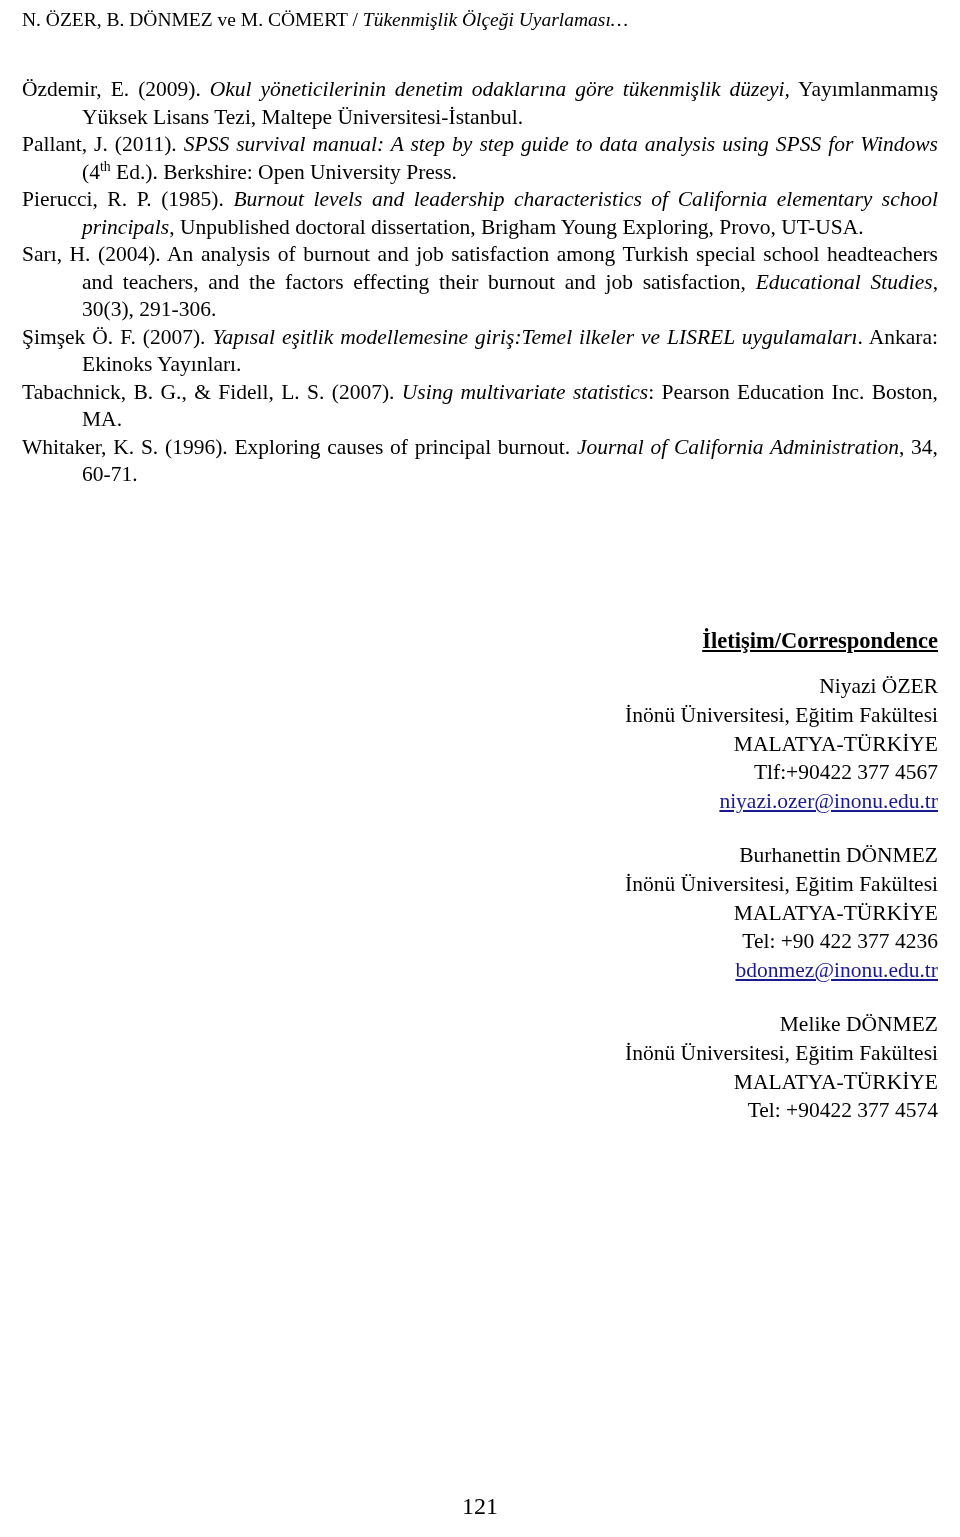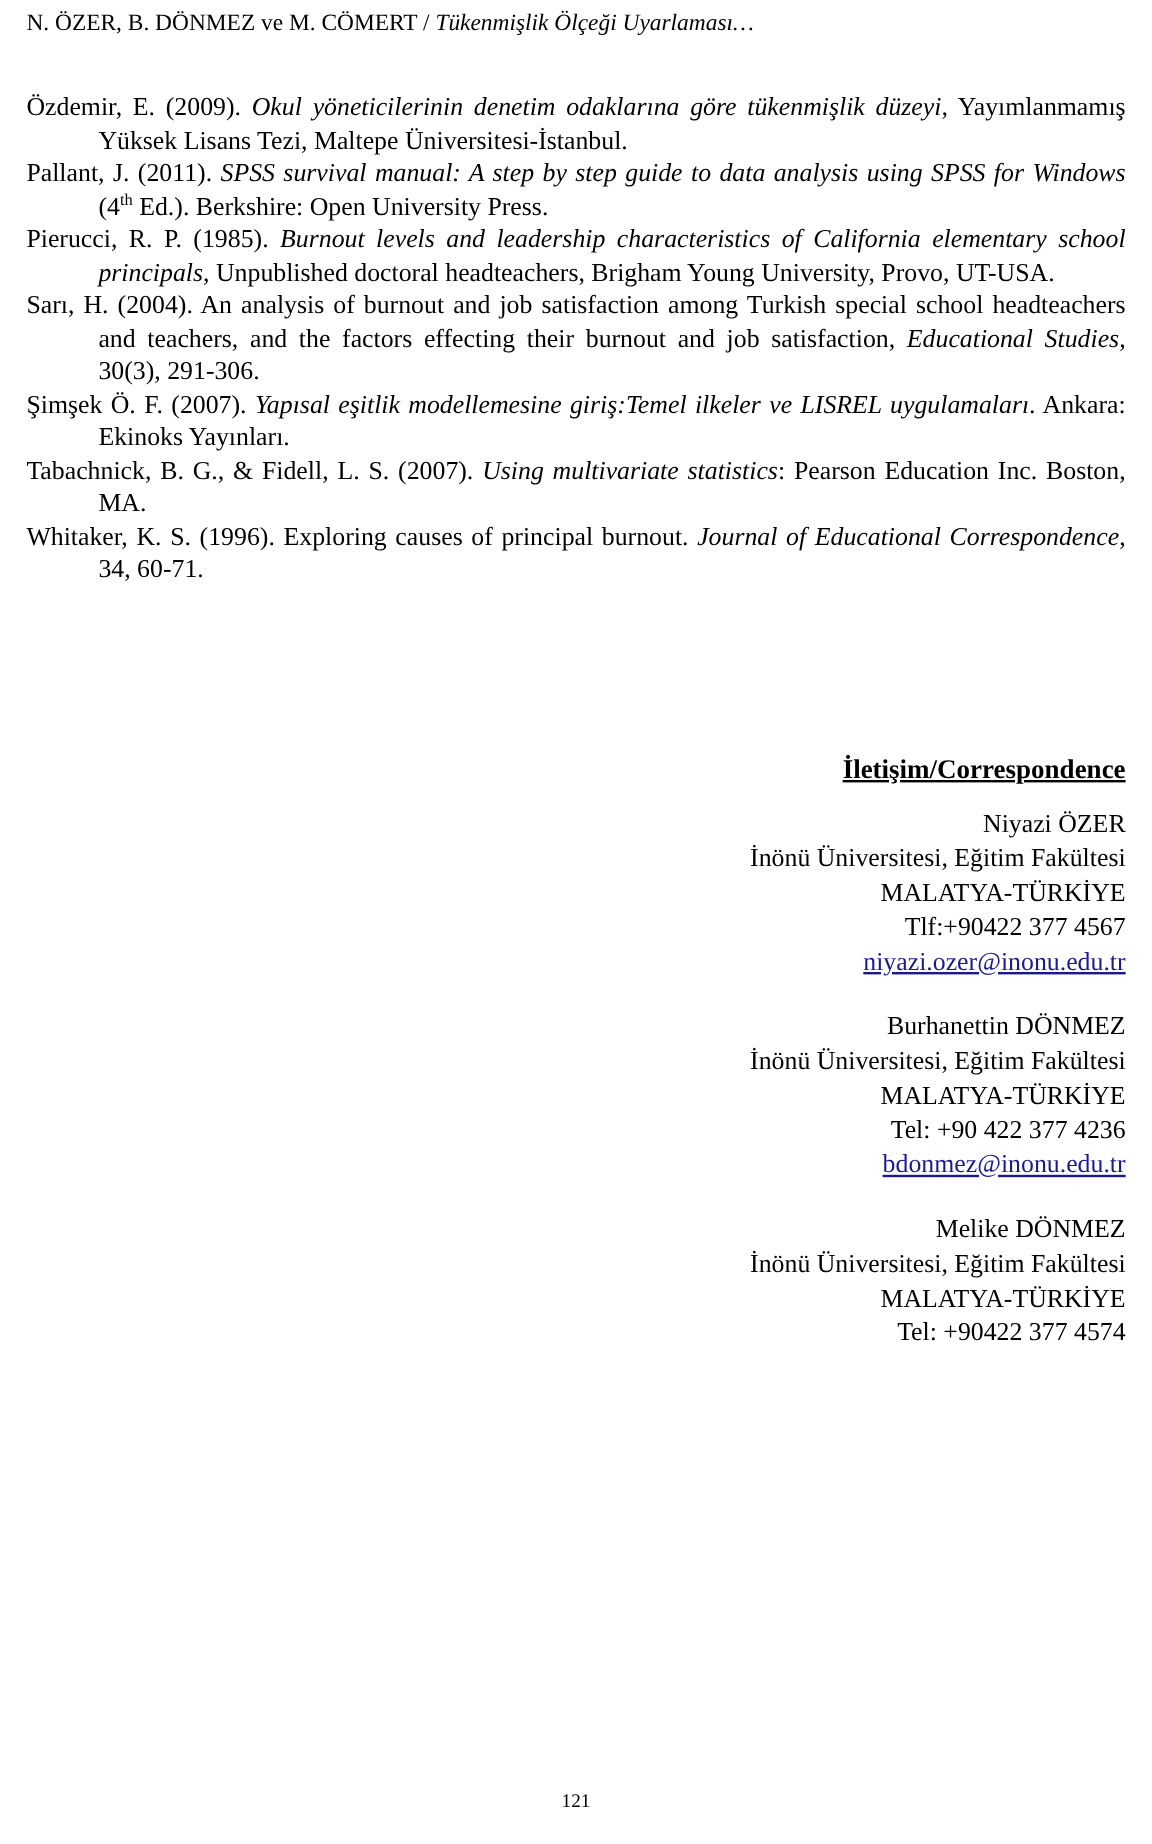", Unpublished doctoral headteachers," span { text: headteachers, Brigham Young University -> dissertation, Brigham Young Exploring }
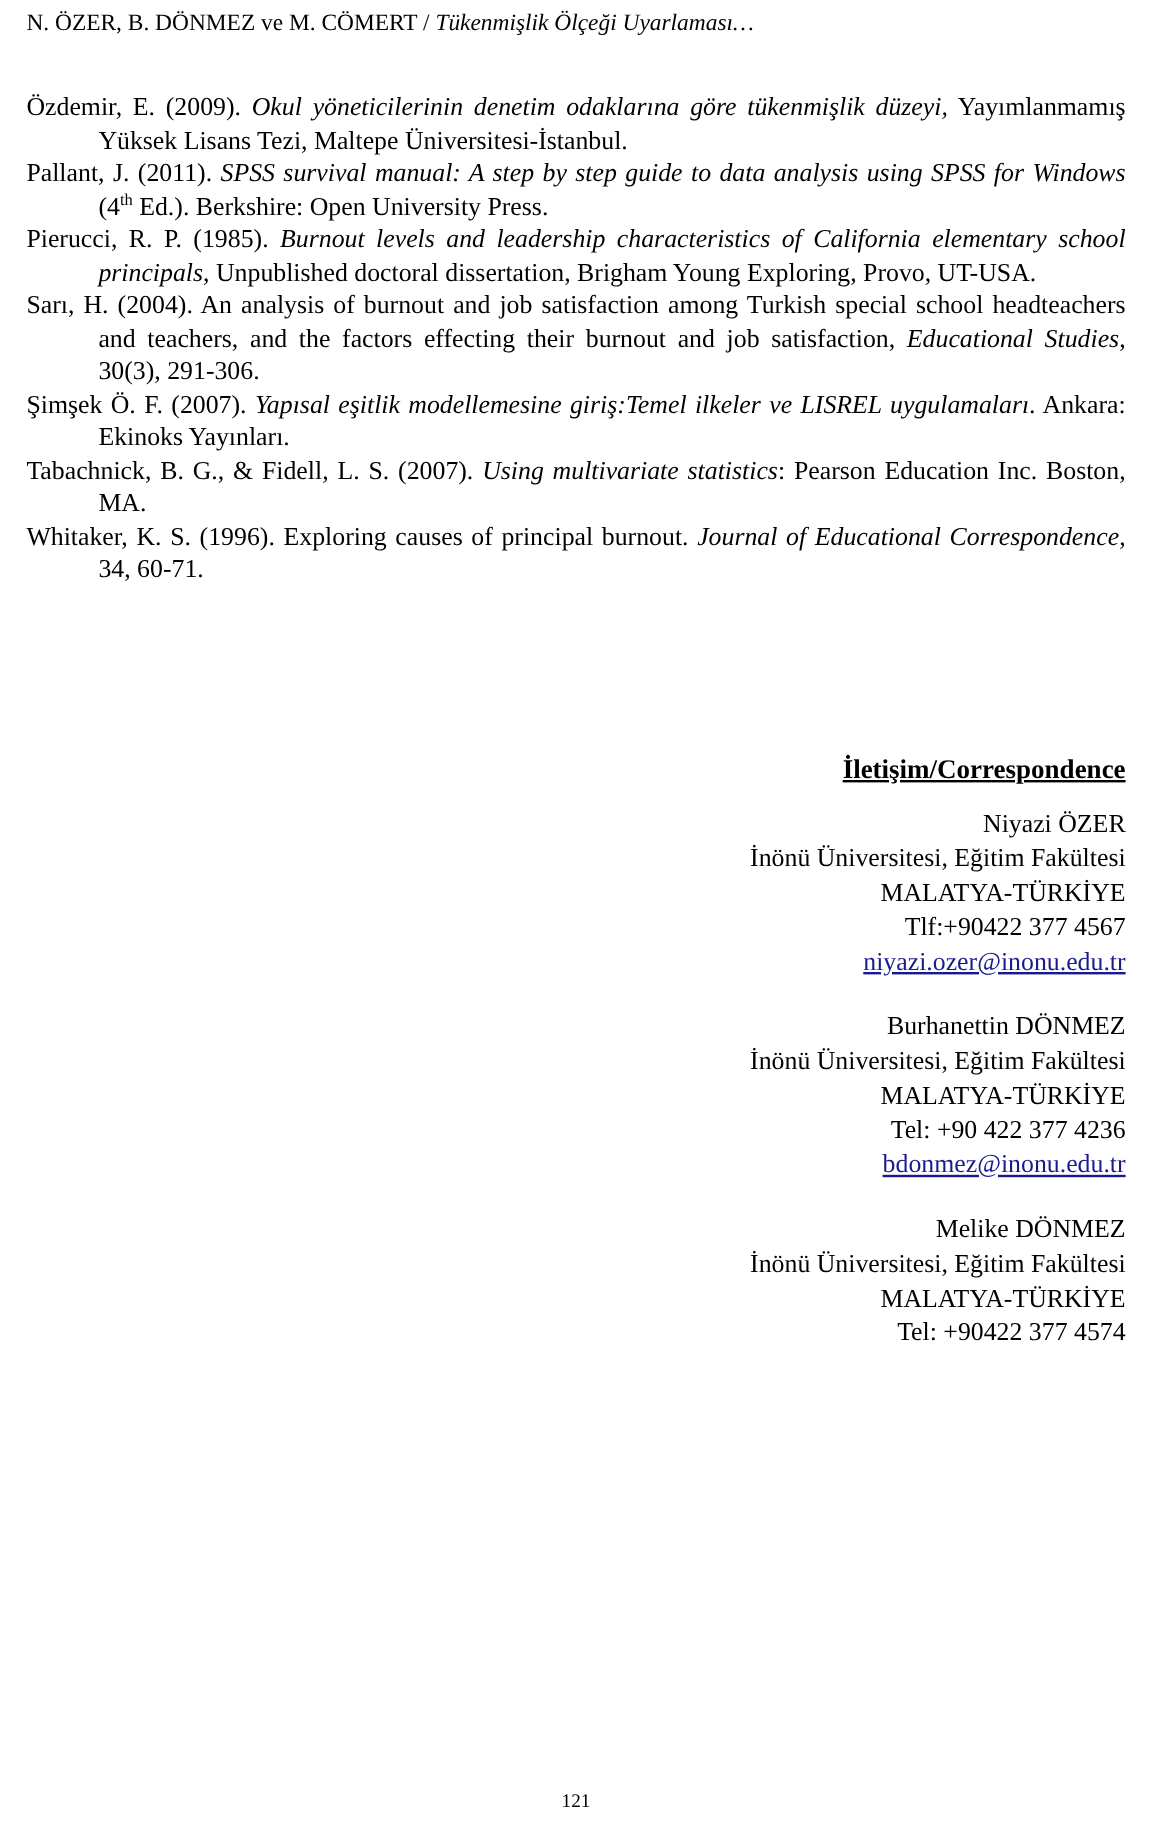"Journal of Educational Correspondence" span.it { text: Educational Correspondence -> California Administration }
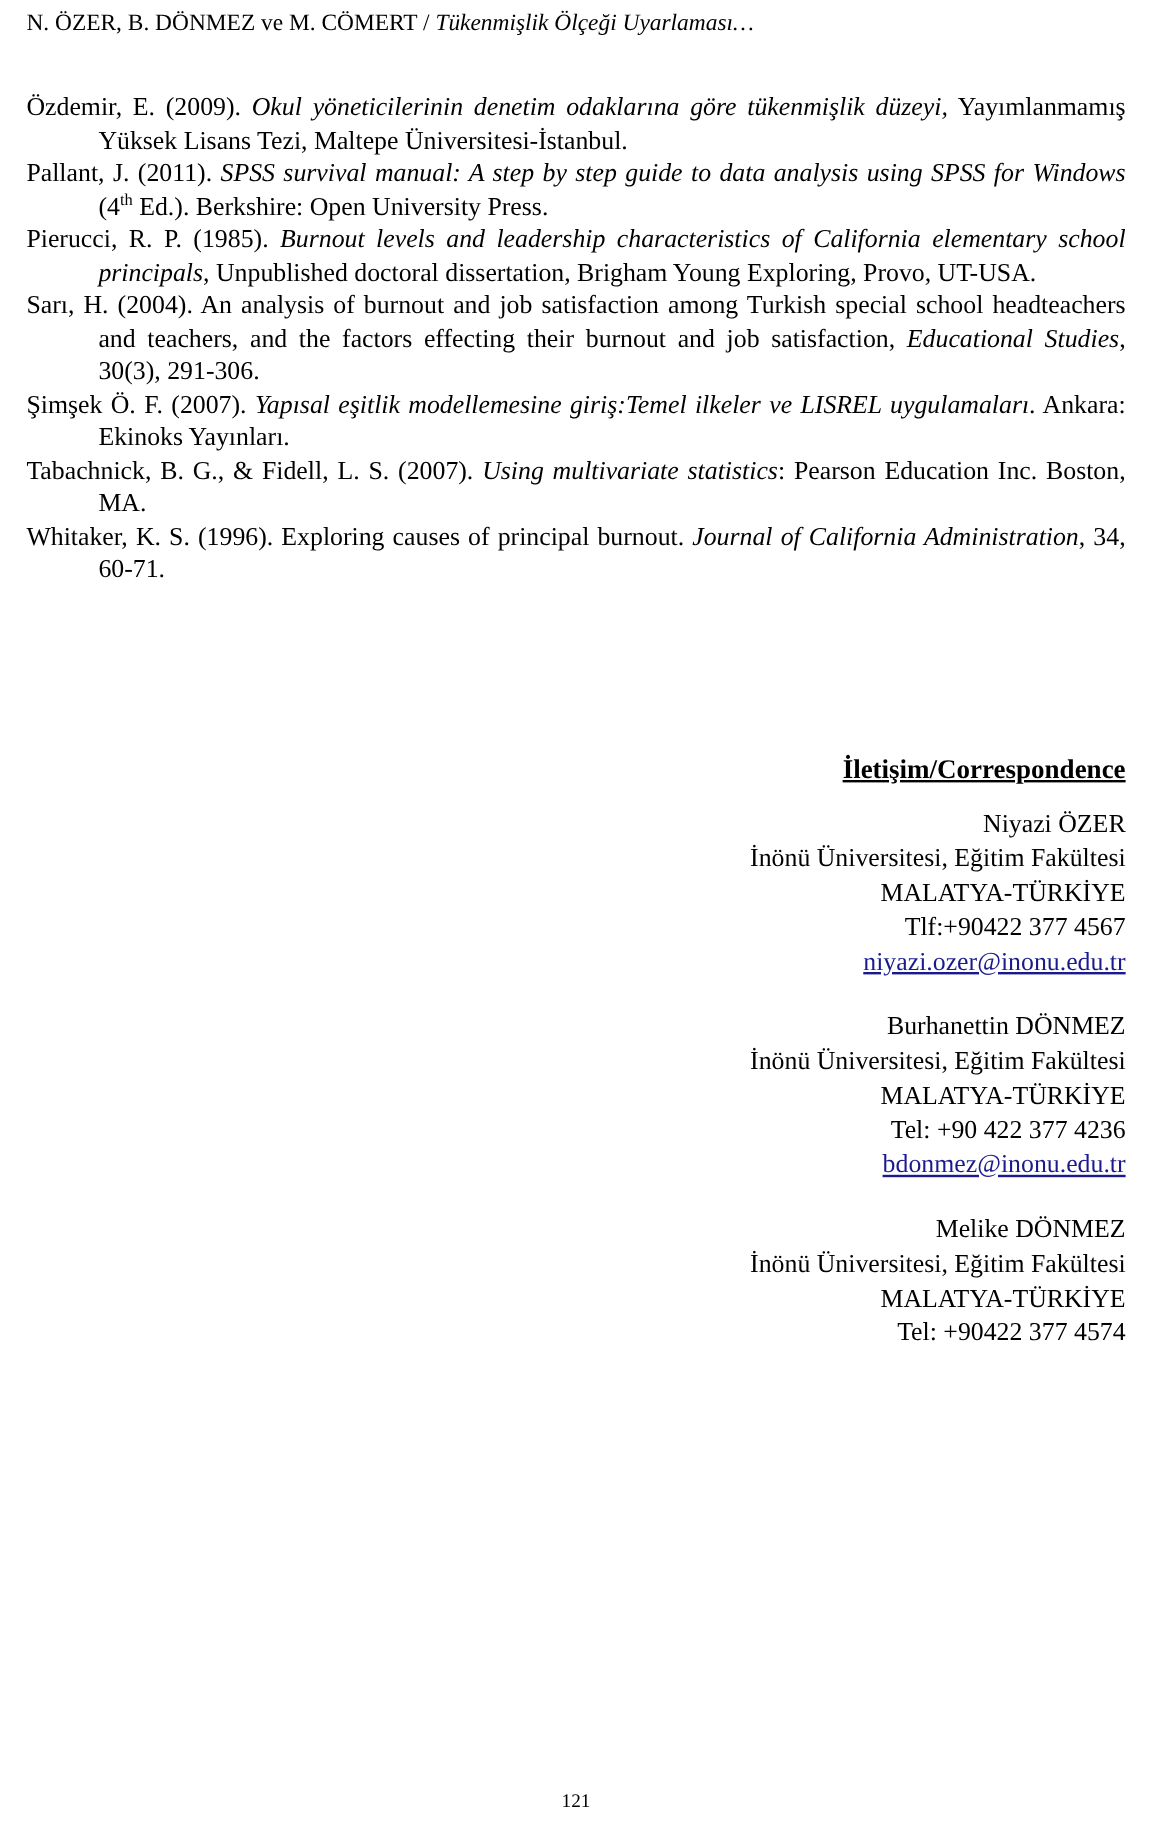"121" .page-number { font-size: 16px -> 24px }
